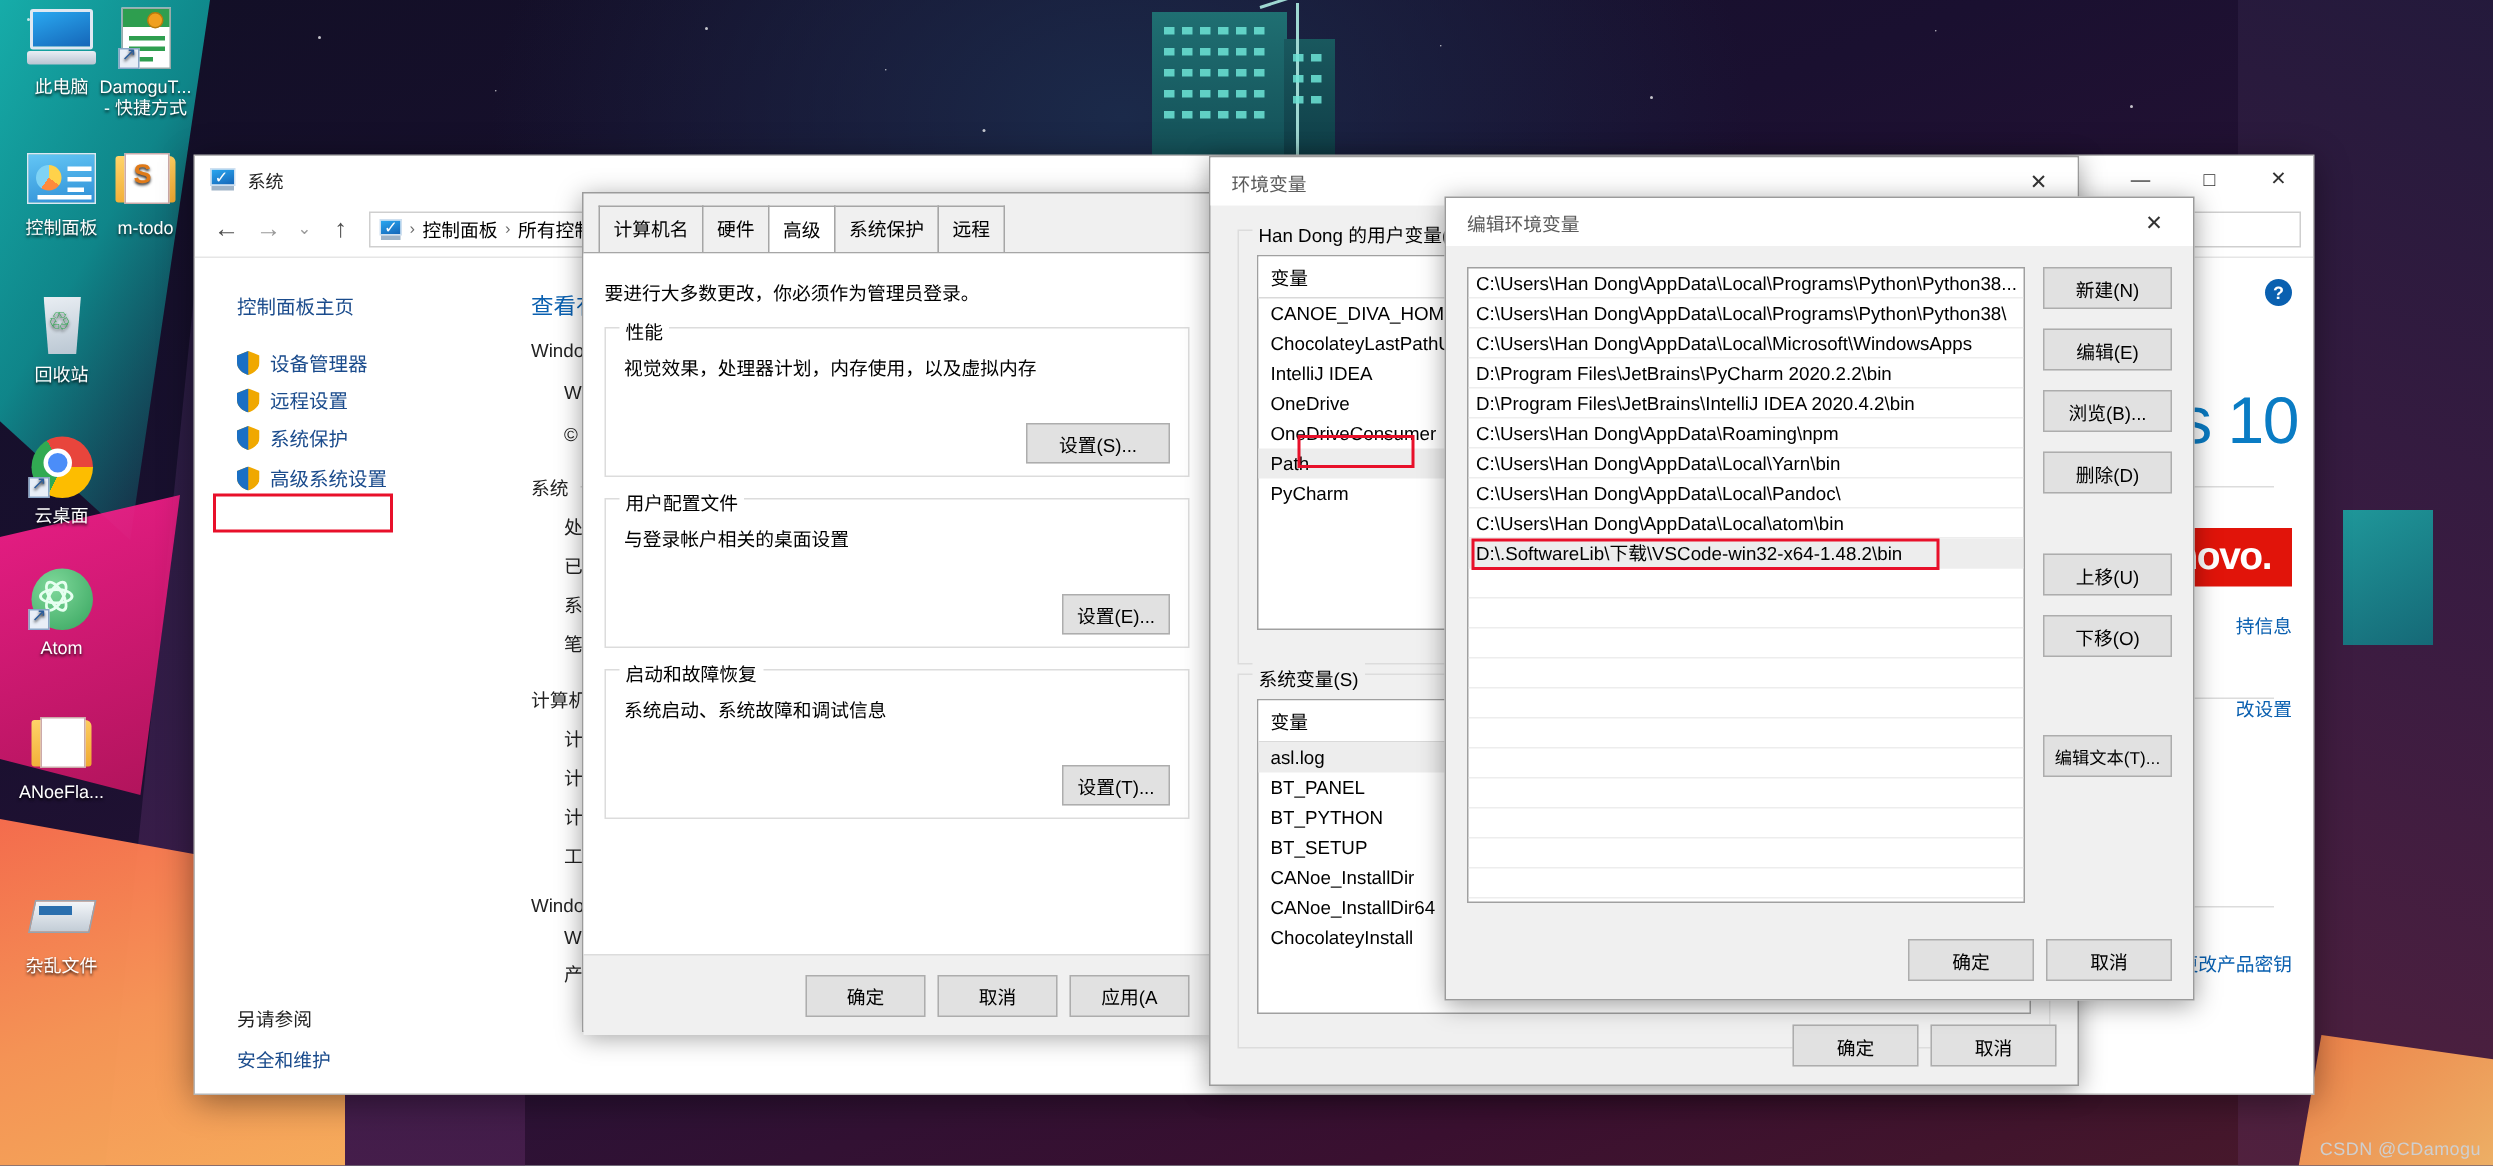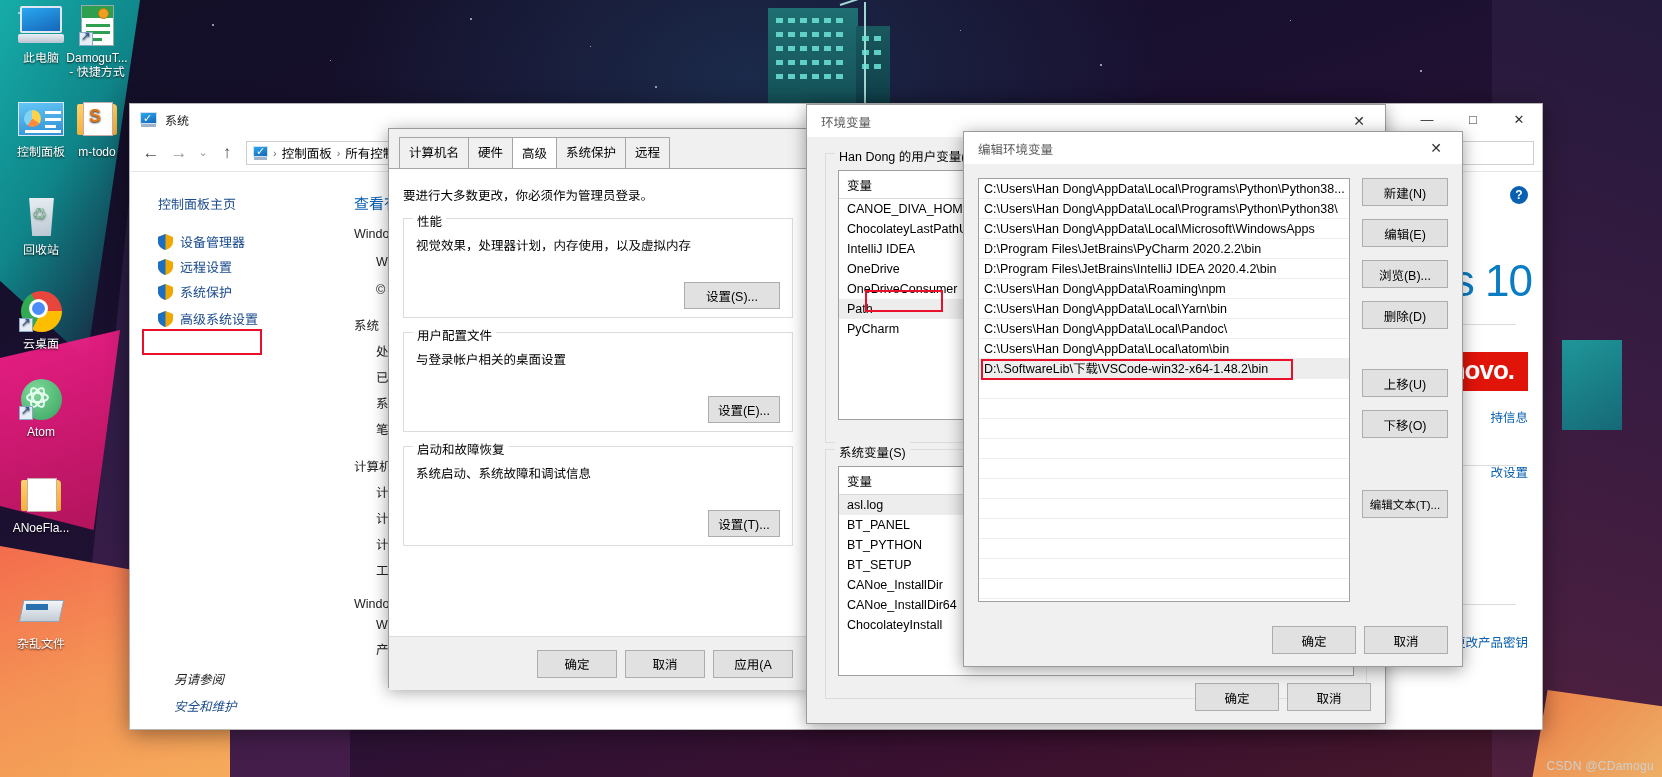"另请参阅" .footer-links { font-style: italic -> none; left: 44px -> 28px }
